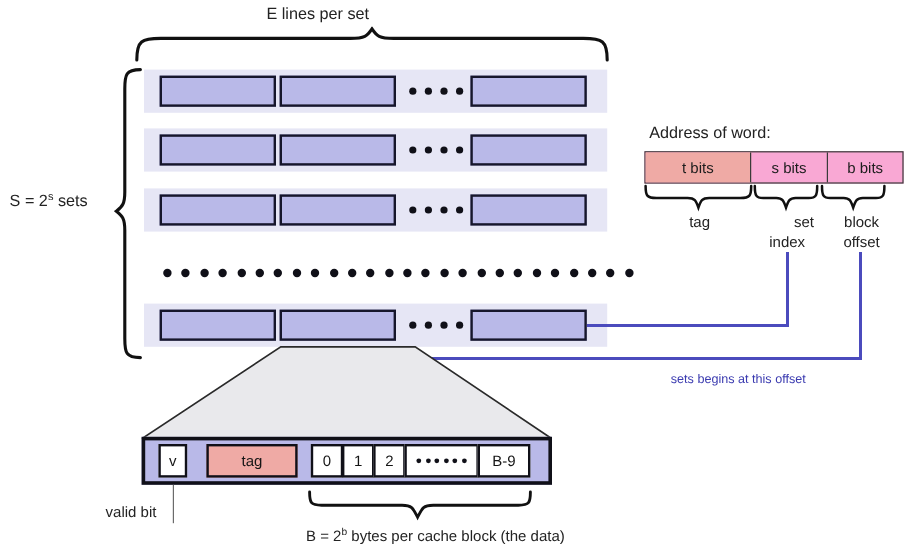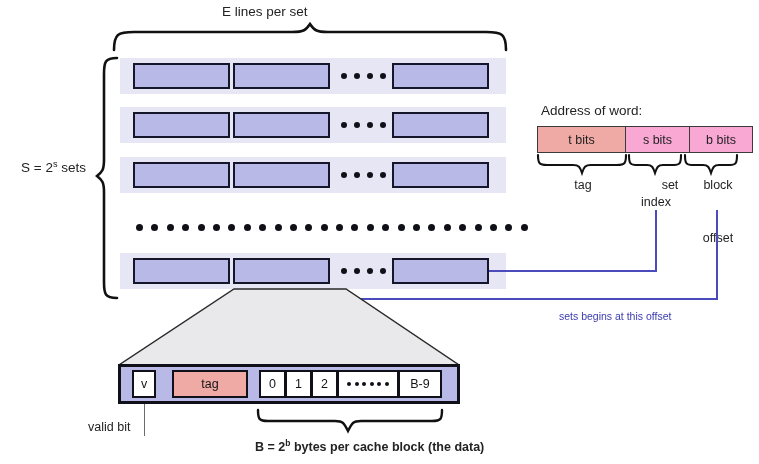"S = 2s sets" div.lbl { left: 21px -> 8px }
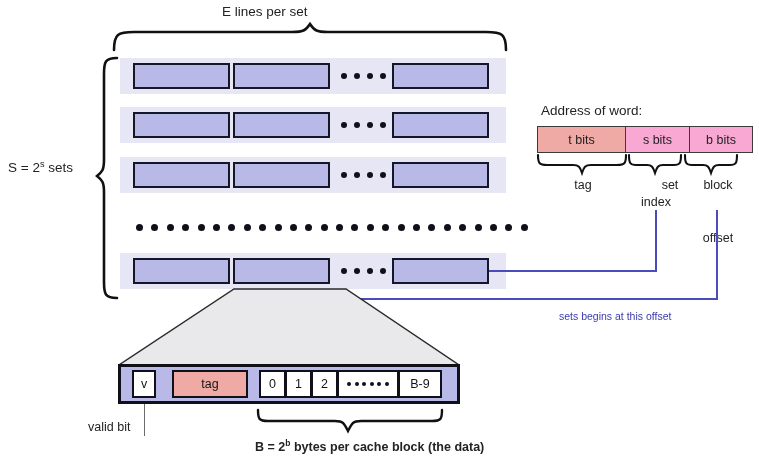"offset" div.lbl { margin-top: 36px -> none }
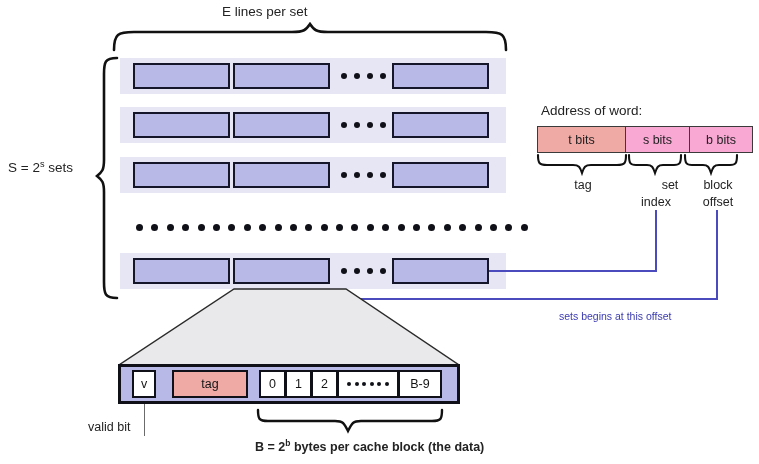"B = 2b bytes per" div.lbl { font-weight: bold -> none }
